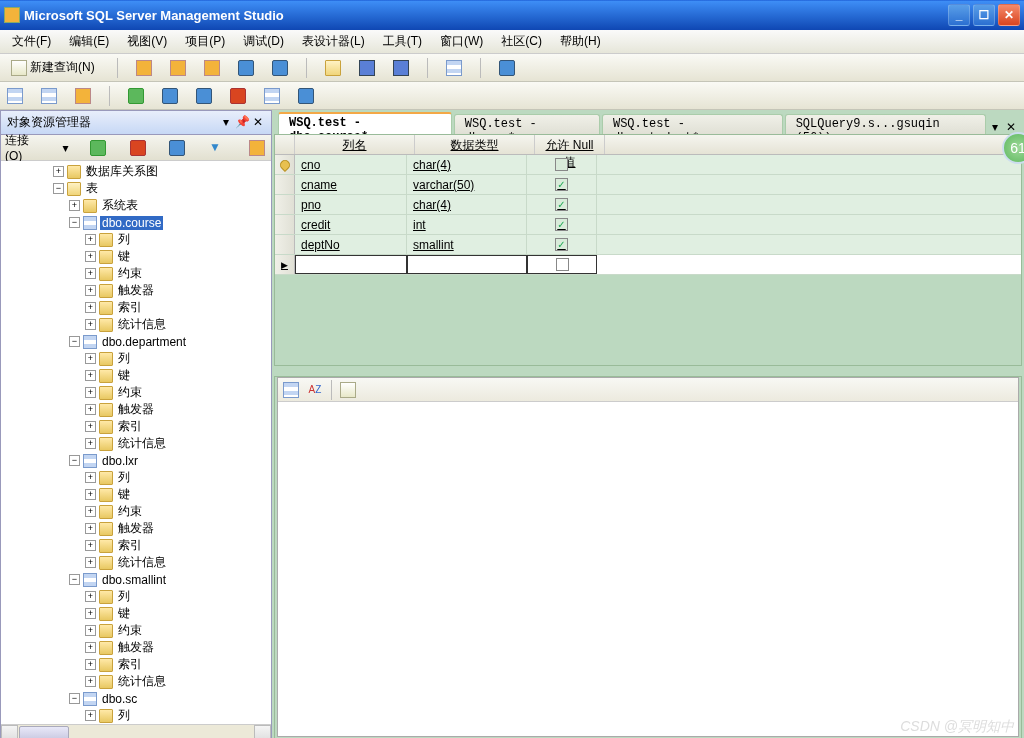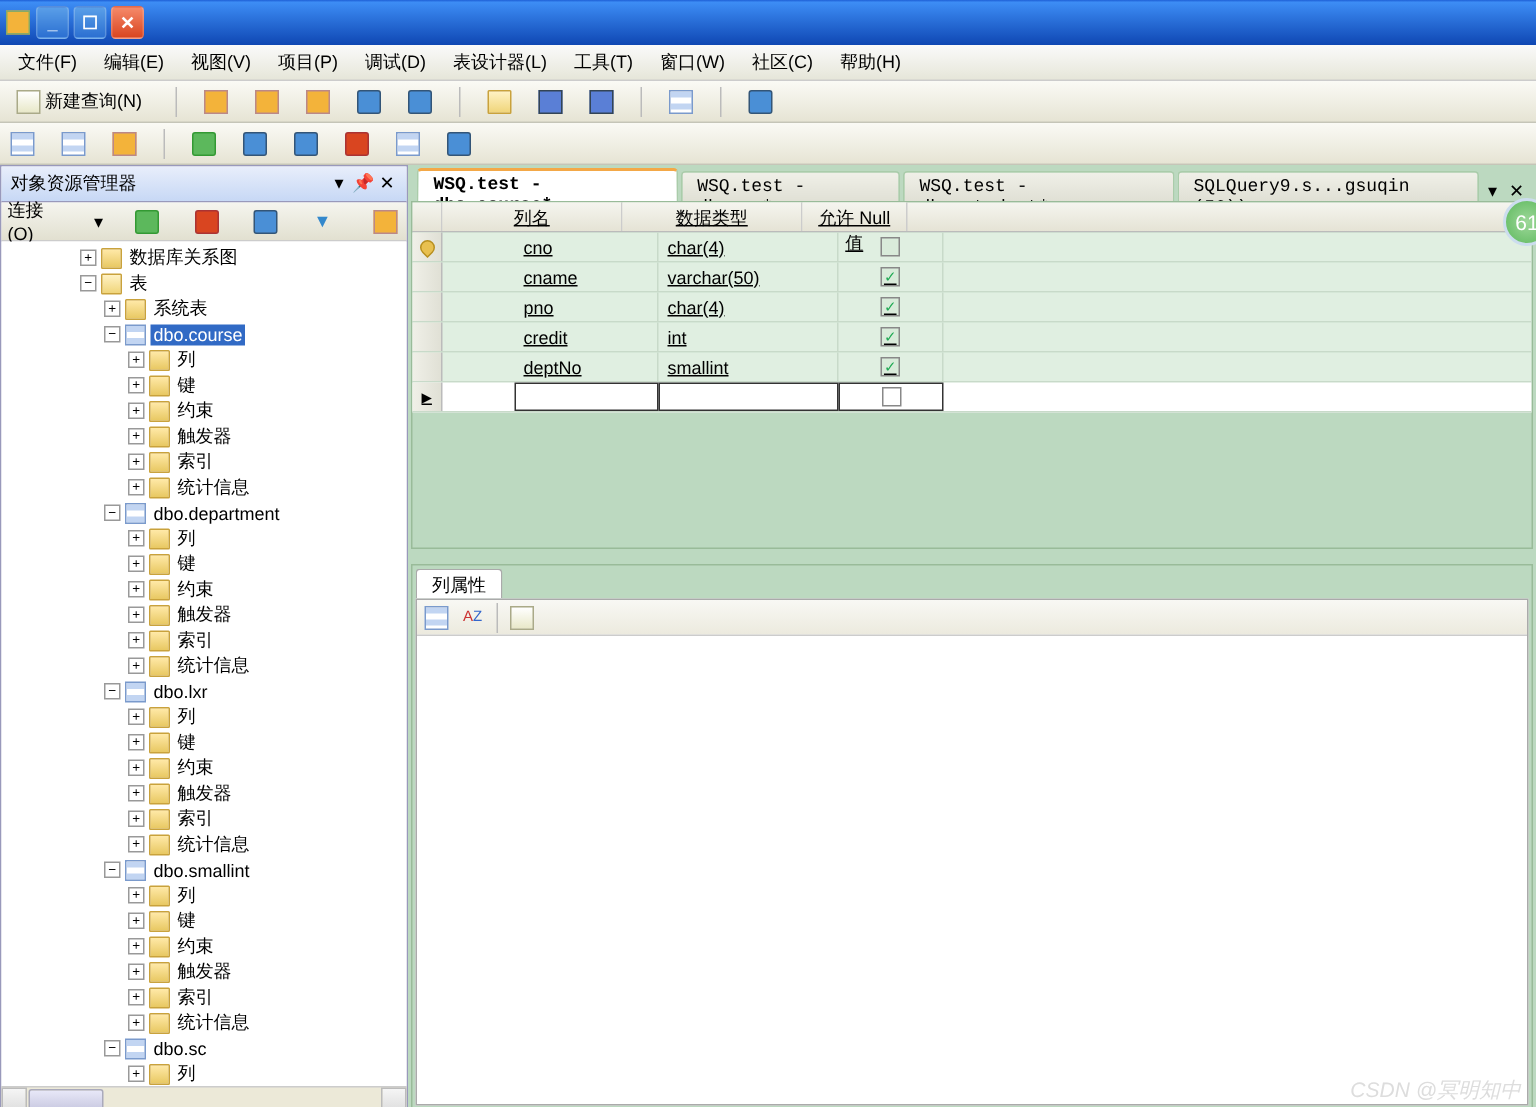"Microsoft SQL Server Management Studio" div.titlebar-text { html: none -> <div>Microsoft SQL Server Management Studio</div> }
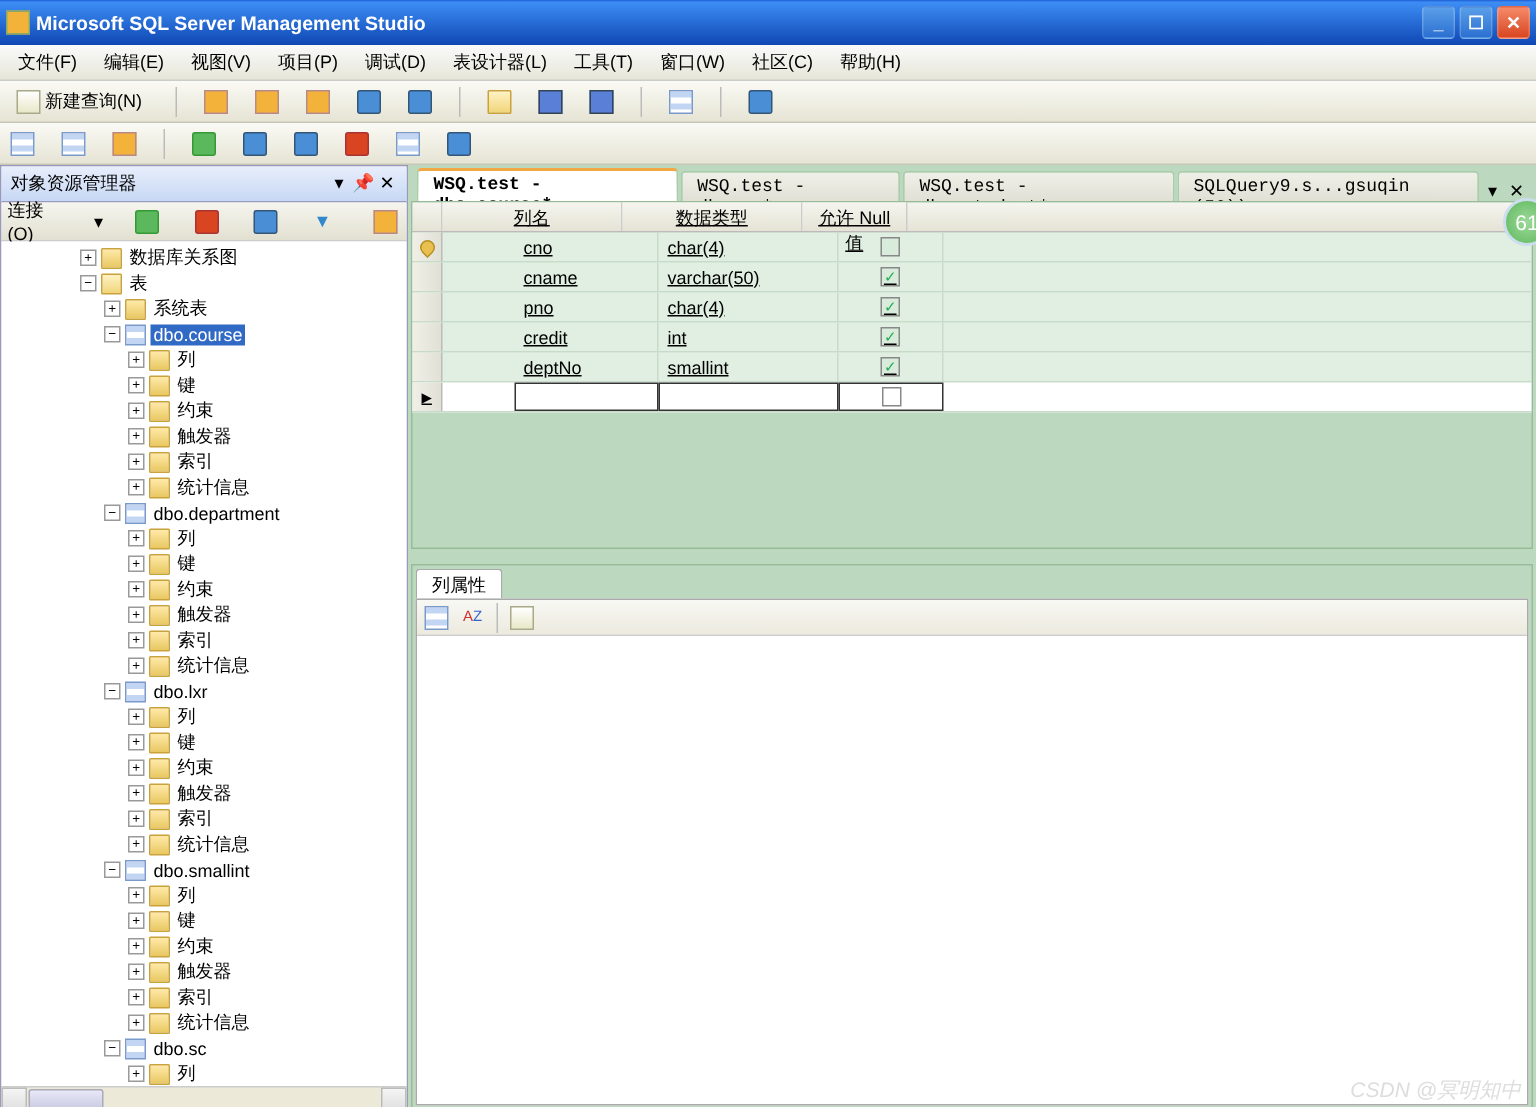"cno" .gr-name { margin-left: 48px -> none; width: 96px -> 112px }
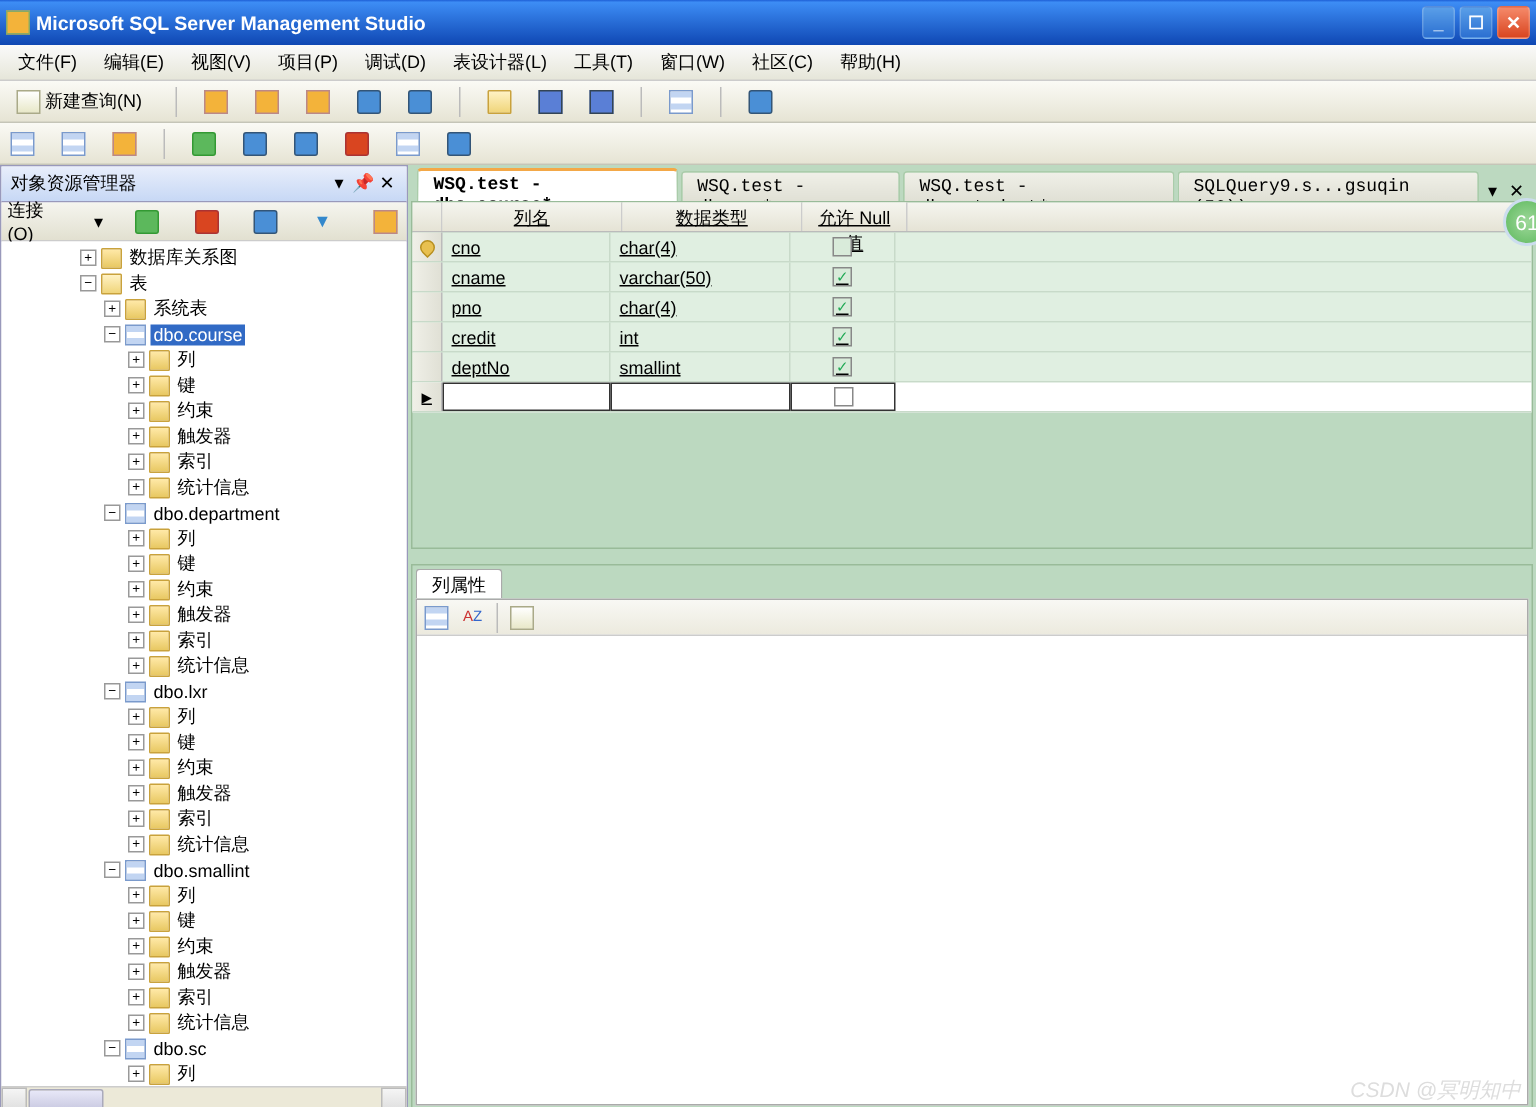"列属性" div.prop-tab { html: <div> <div>列属性</div> </div> -> none }
